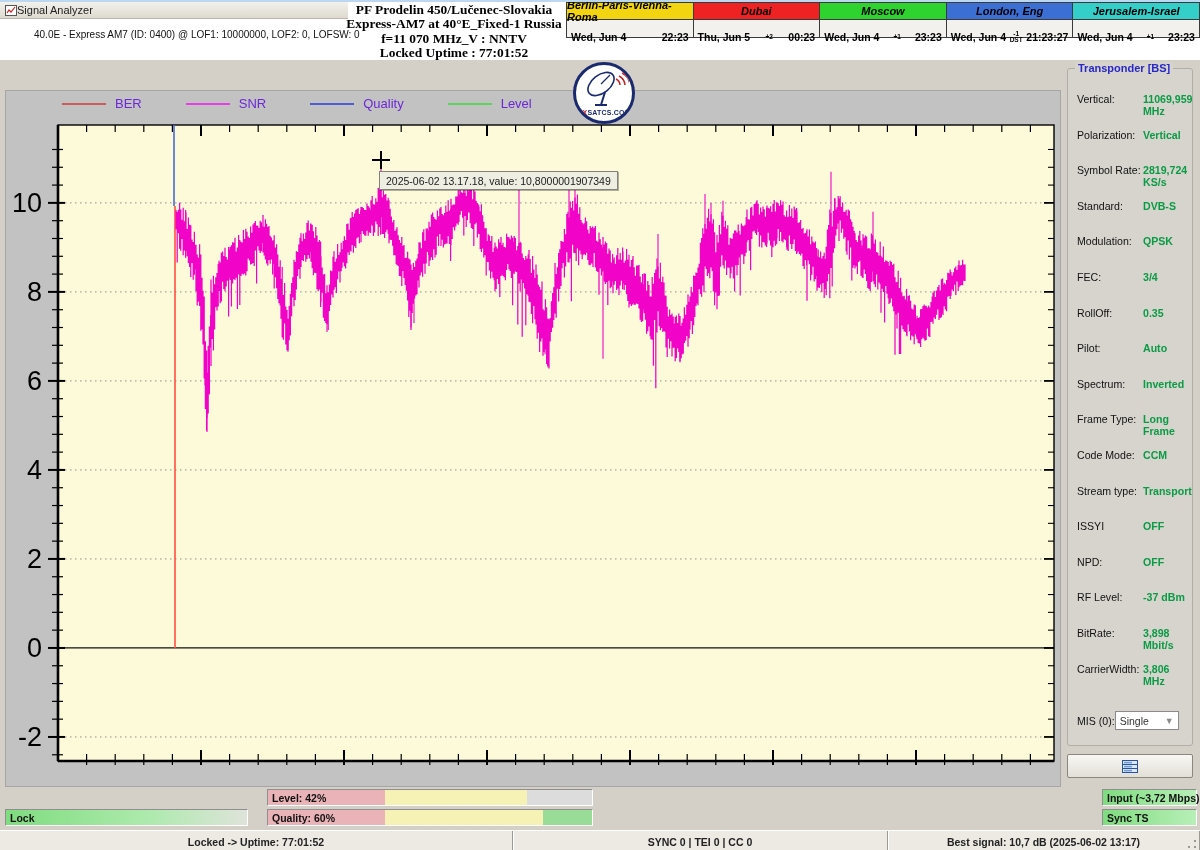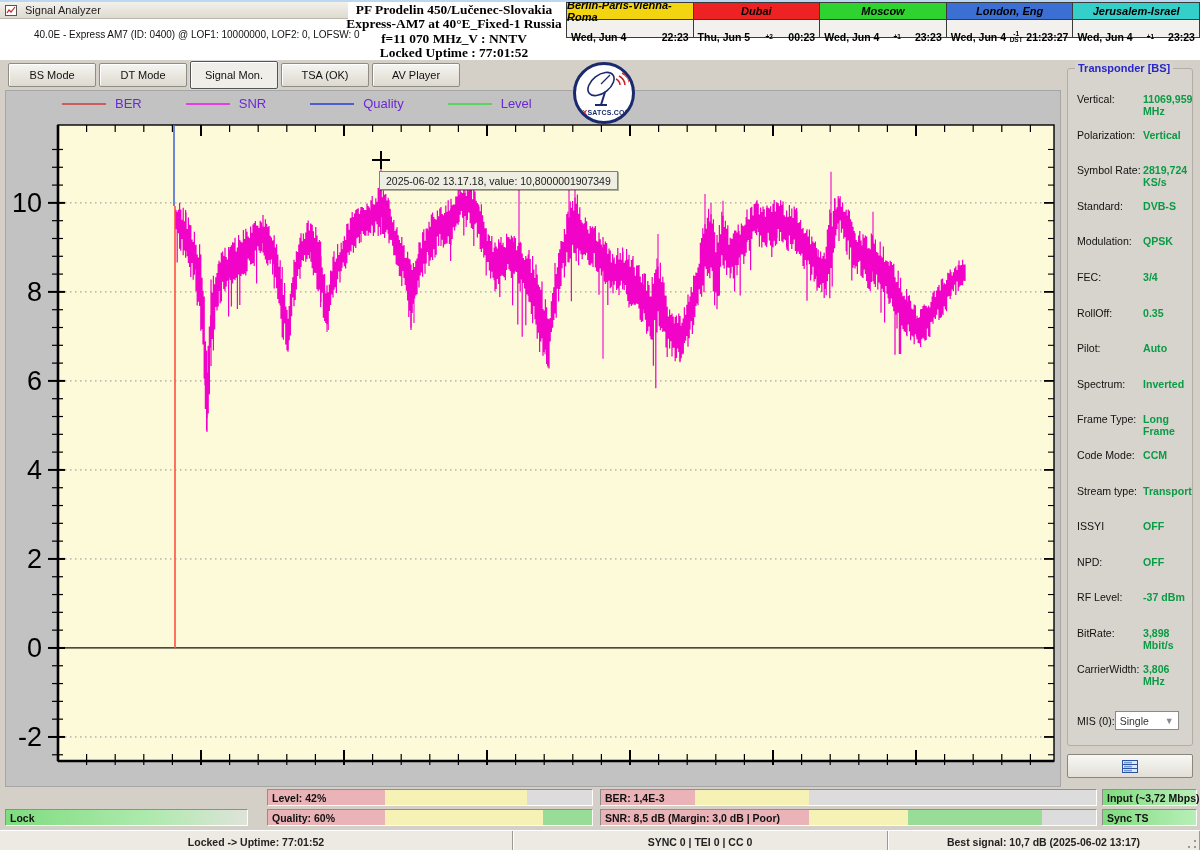"Signal Analyzer" #titlebar .ttext { margin-left: 8px -> 0 }
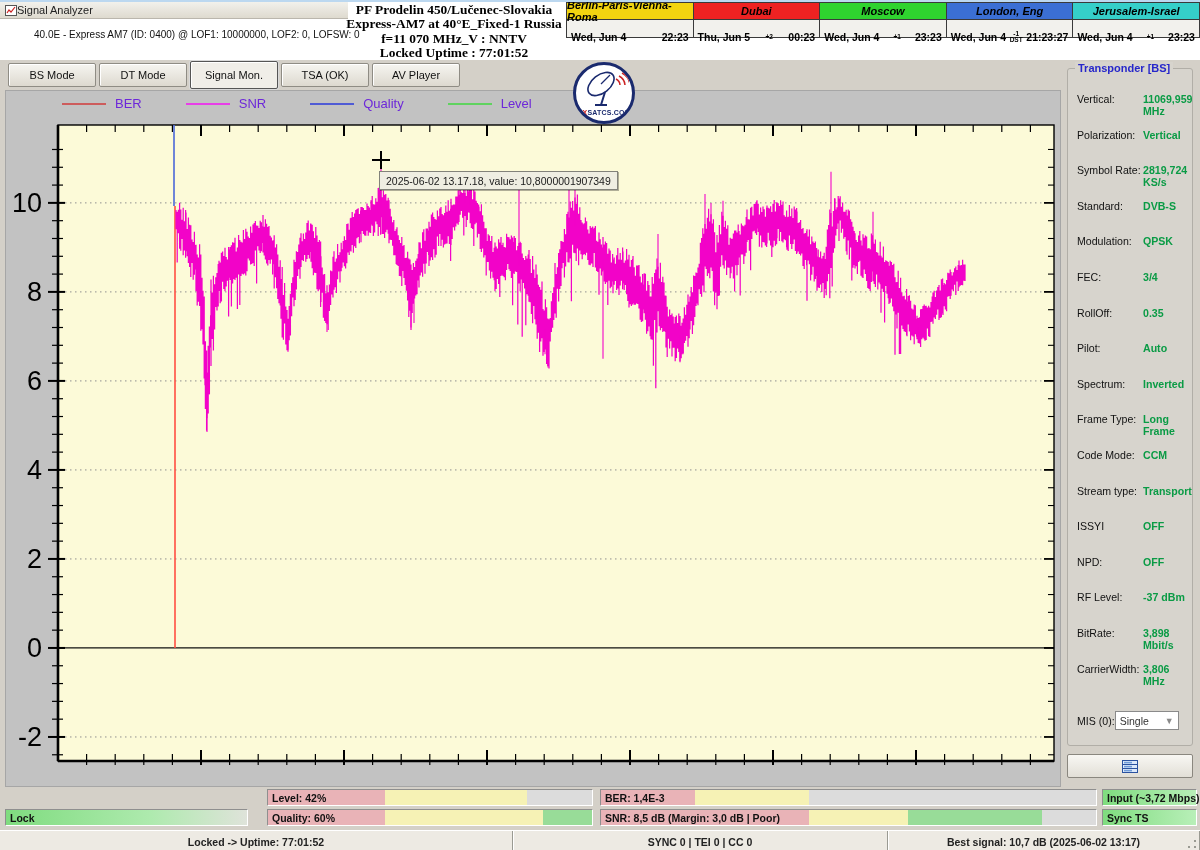"BS Mode" div { html: <div> <div>BS Mode</div> <div>DT Mode</div> <div>Signal Mon.</div> <div>TSA (OK)</div> <div>AV Player</div> </div> -> none }
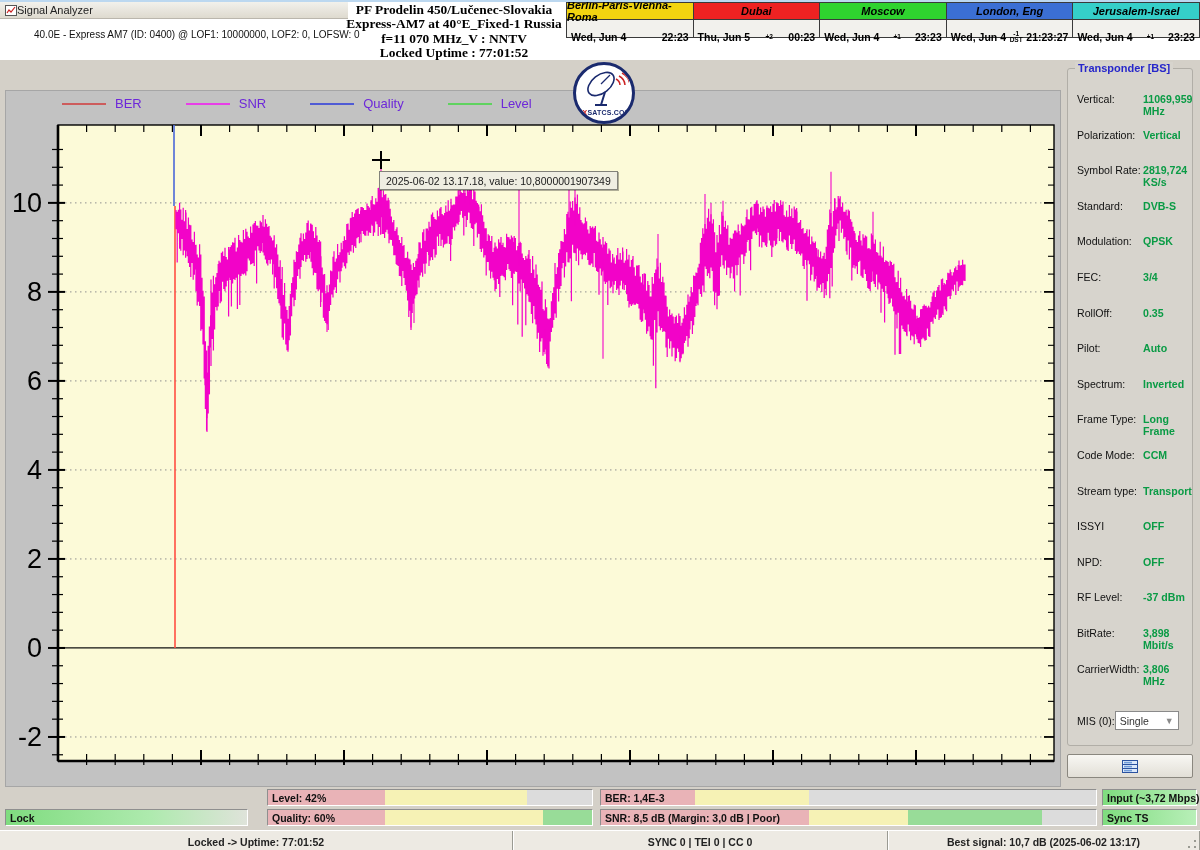"BER: 1,4E-3" div.bar { html: <div> <div></div> <div></div> <span>BER: 1,4E-3</span> </div> -> none }
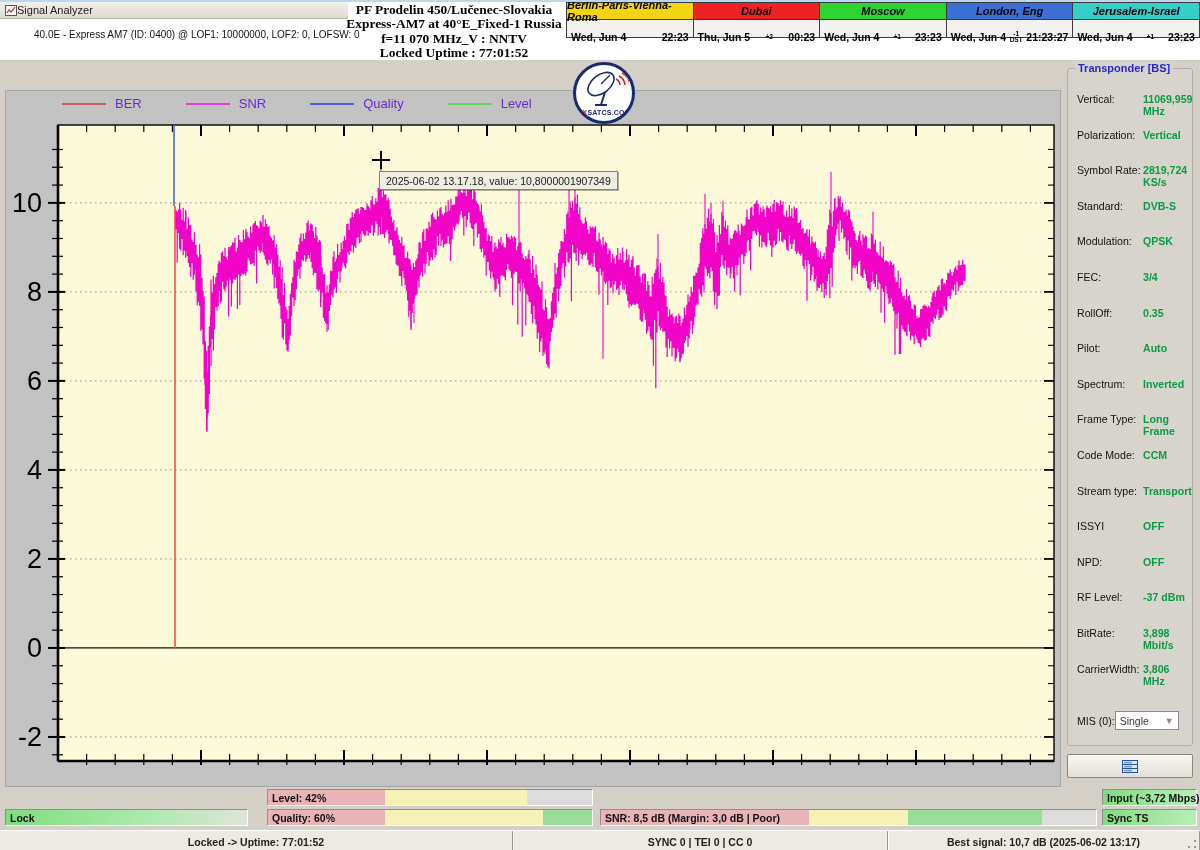"SNR: 8,5 dB (Margin: 3,0" div.bar { html: <div> <div></div> <div></div> <div></div> <span>SNR: 8,5 dB (Margin: 3,0 dB | Poor)</span> </div> -> none }
